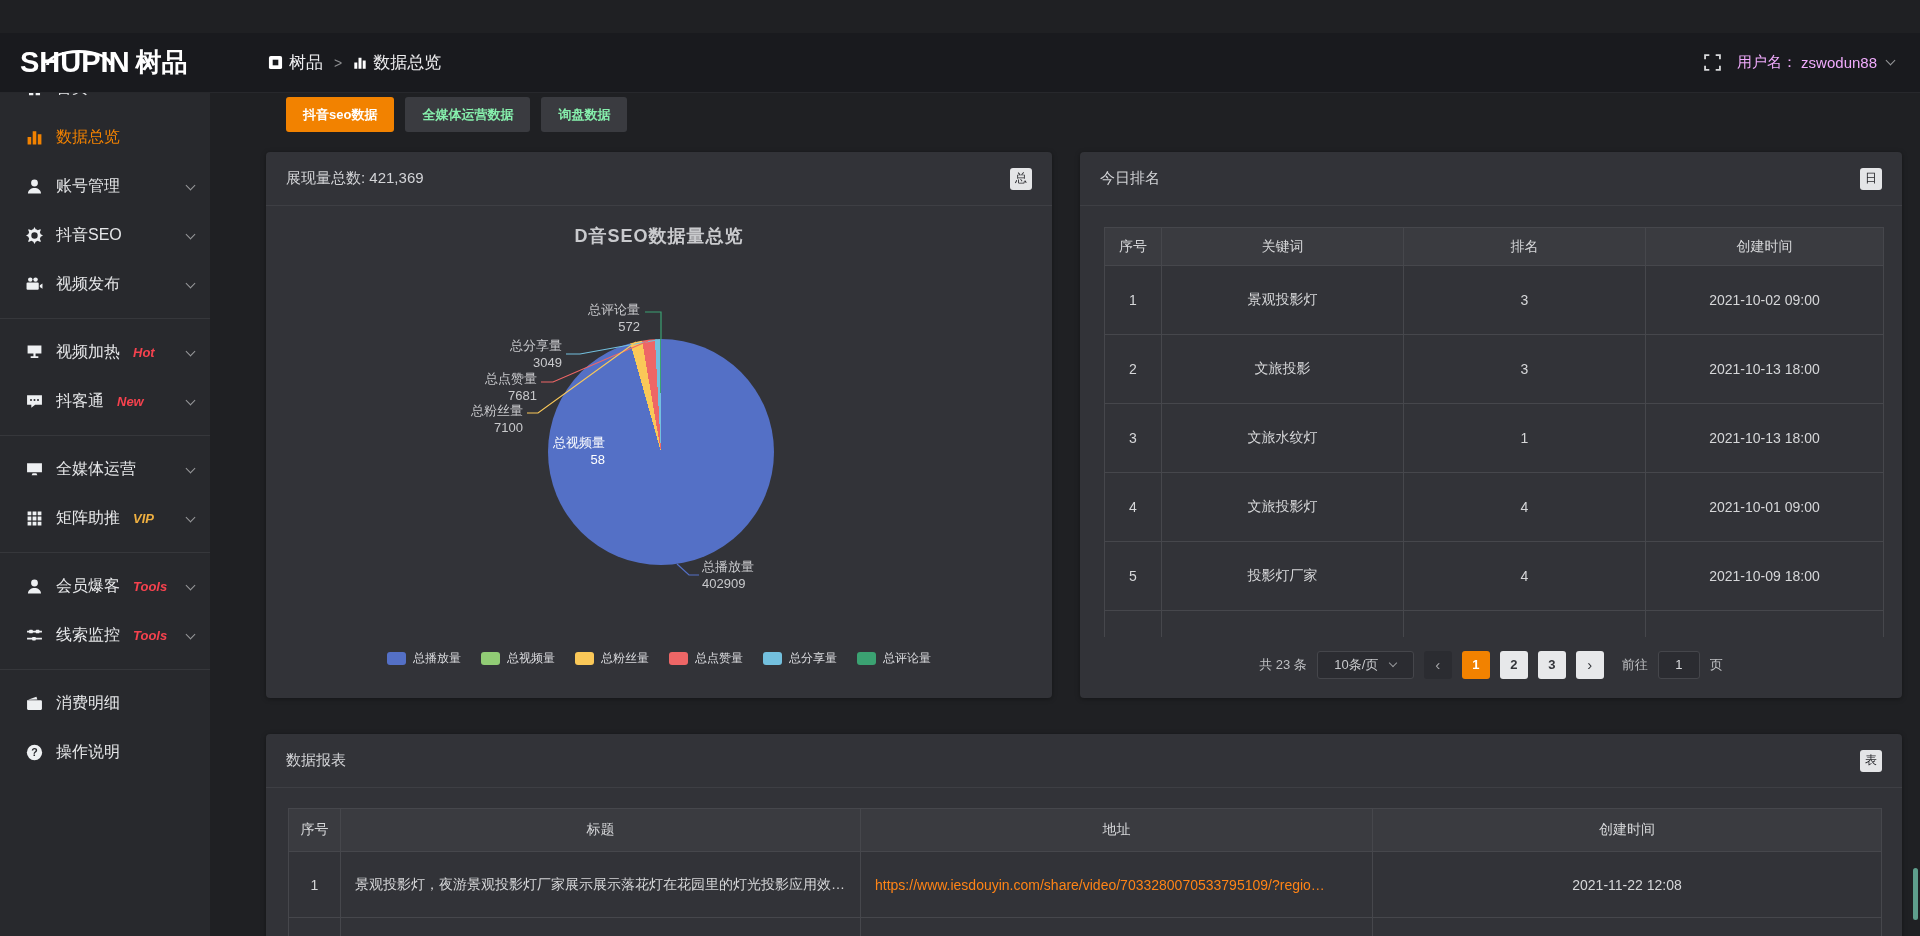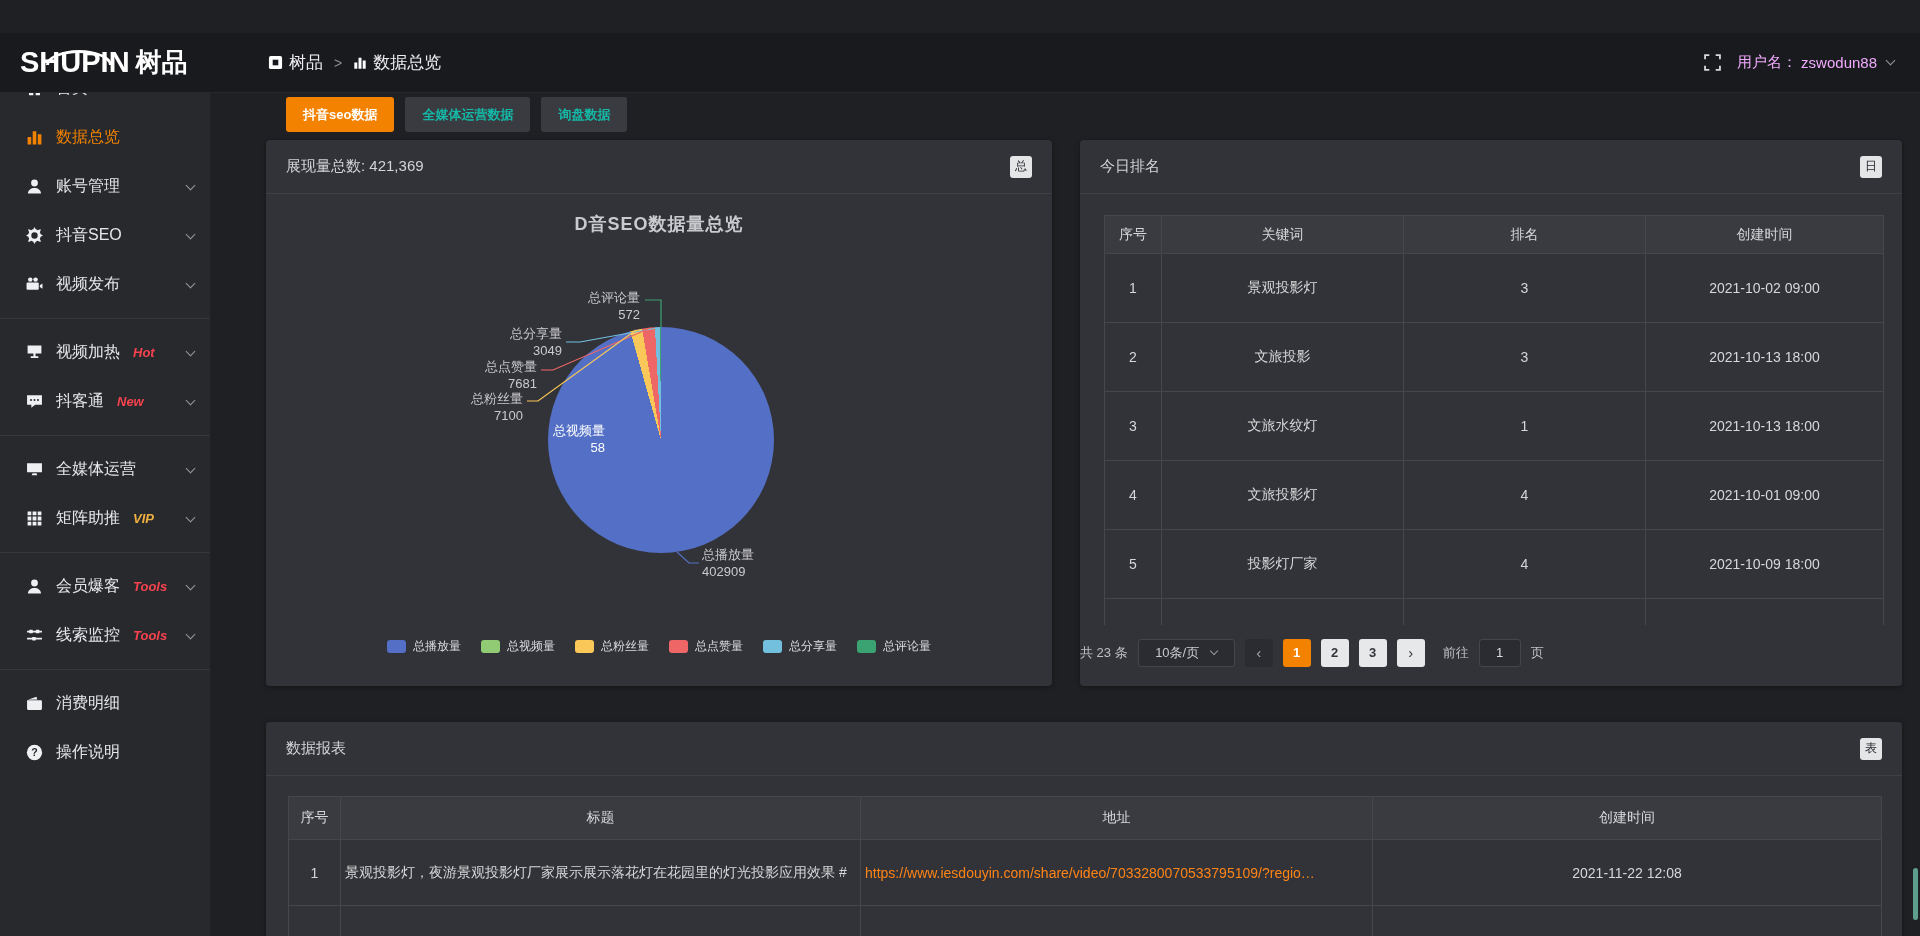"全媒体运营数据" .tab { color: #14b8a6 -> #86efac }
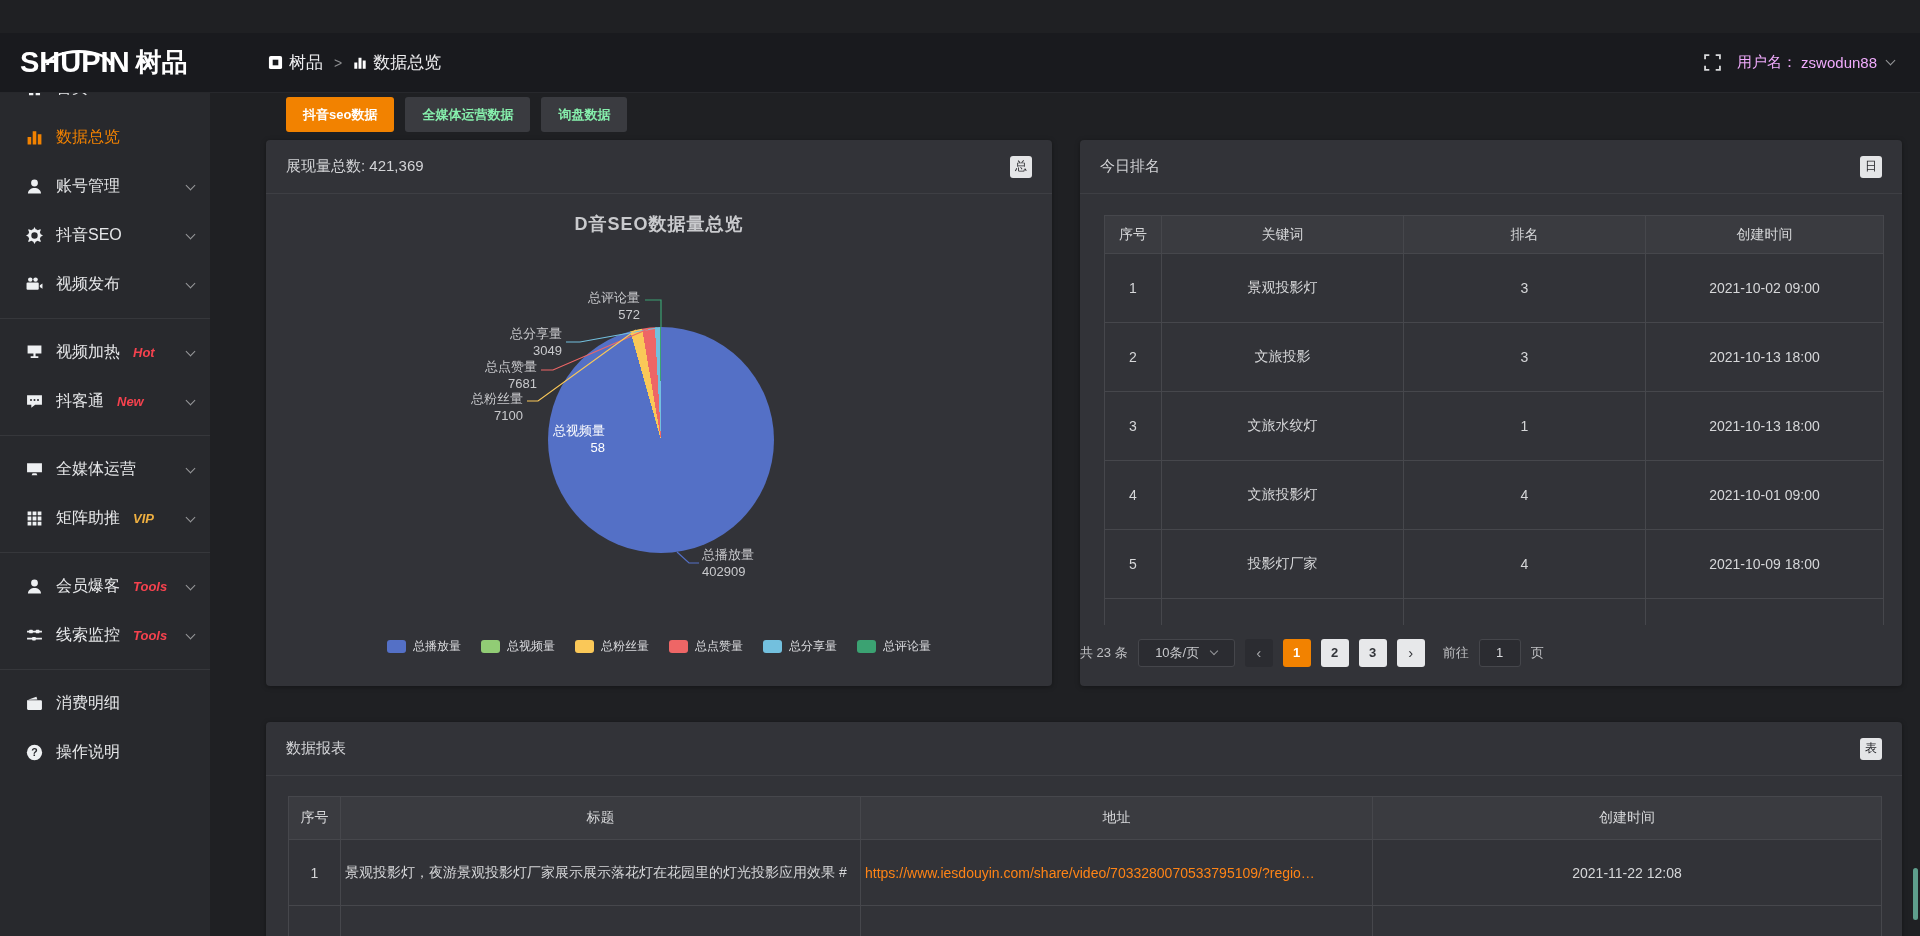"展现量总数: 421,369" .panels-row { margin-top: 8px -> 20px }
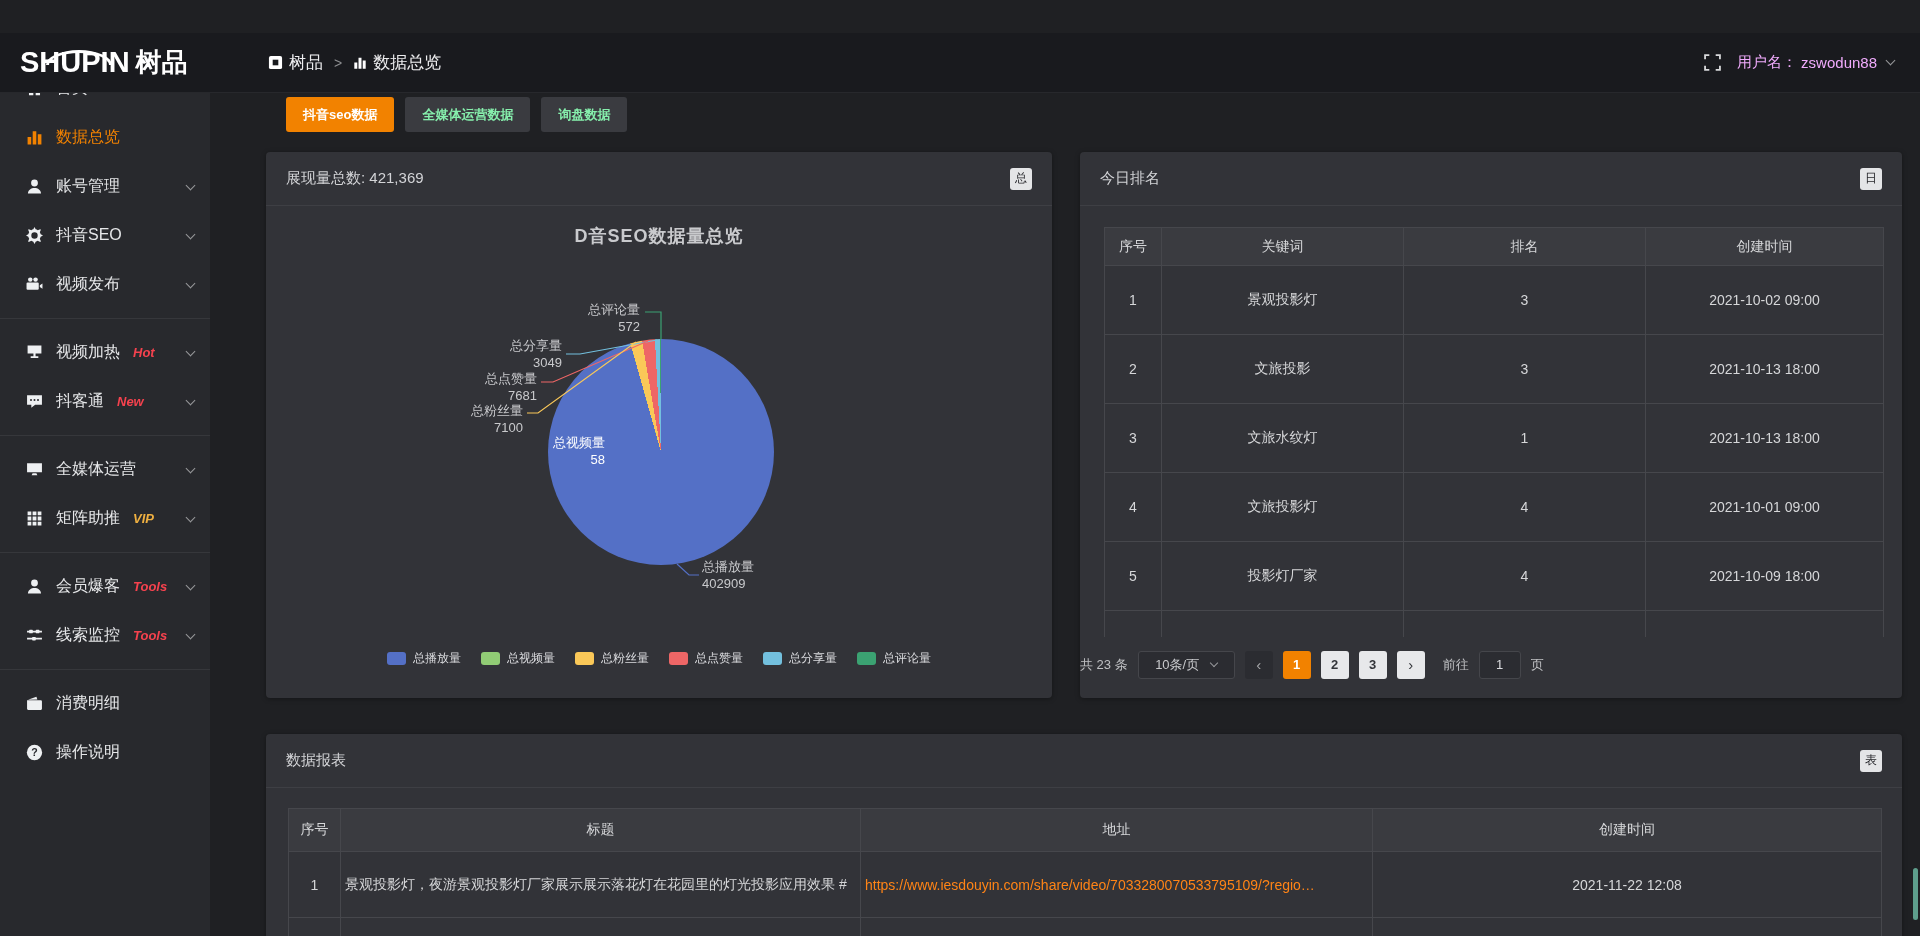"共 23 条" .pagination { justify-content: none -> center }
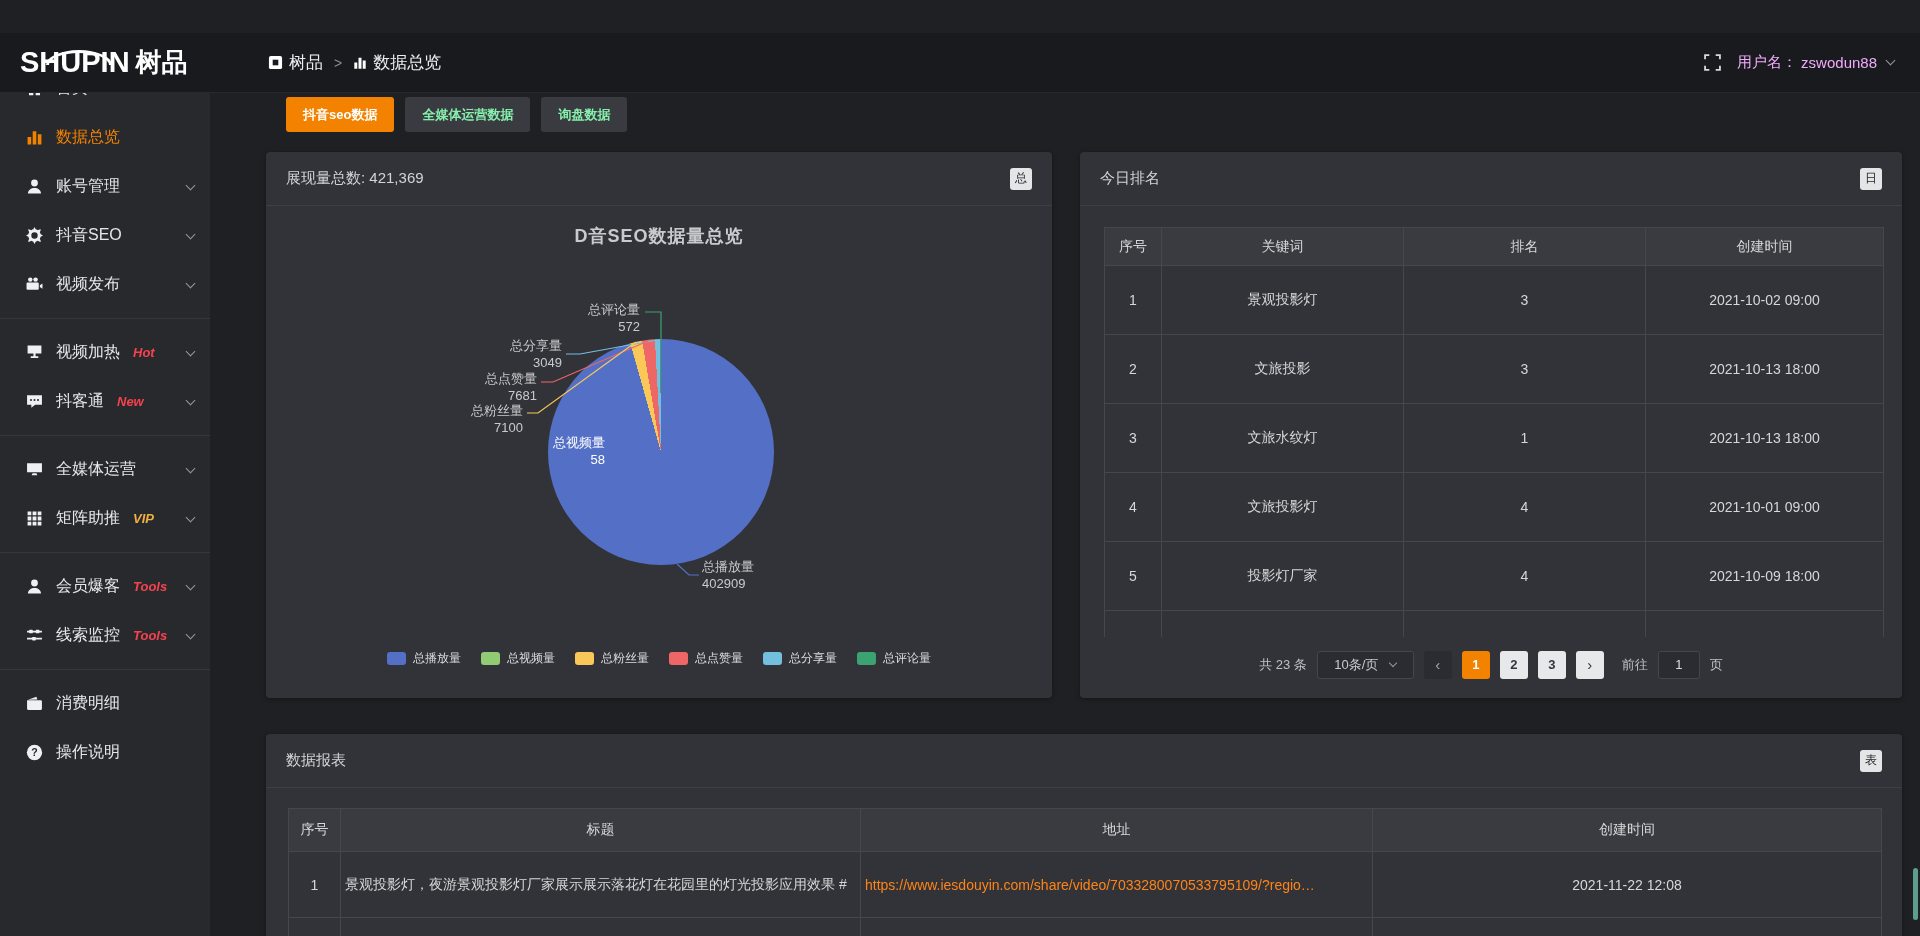"景观投影灯，夜游景观投影灯厂家展示展示落花灯在花园里的灯光投影应用效果 #" .report-table td.al { padding: 0 4px -> 0 14px }
